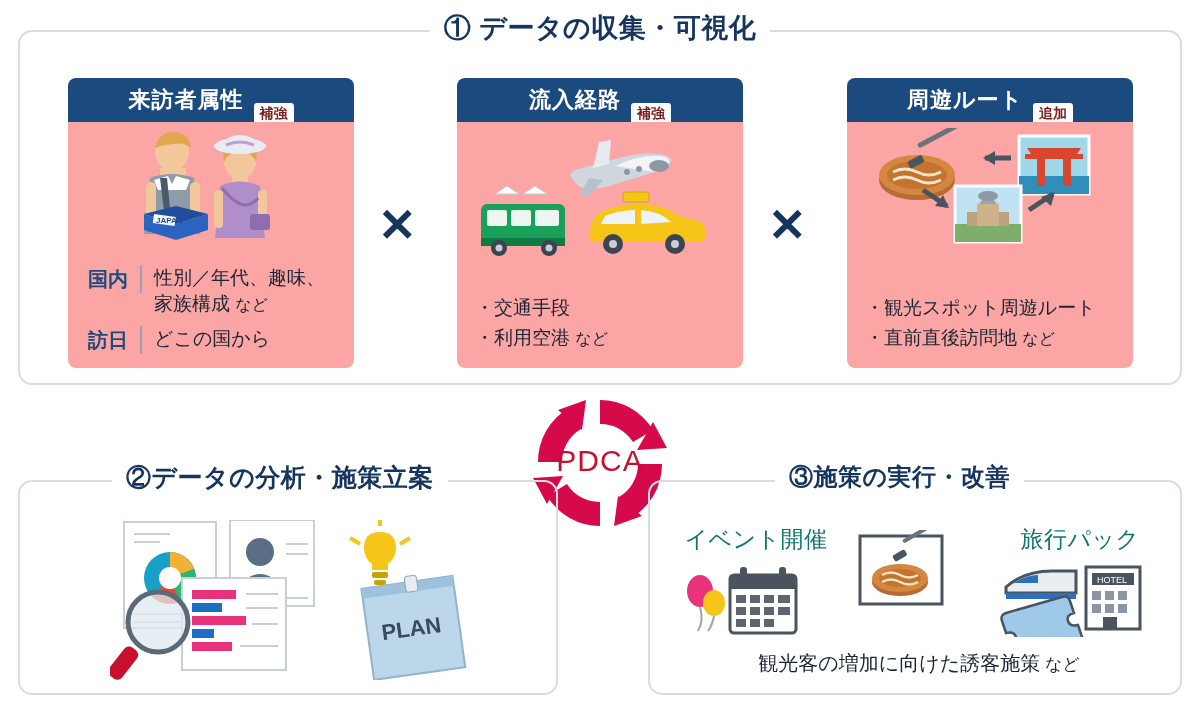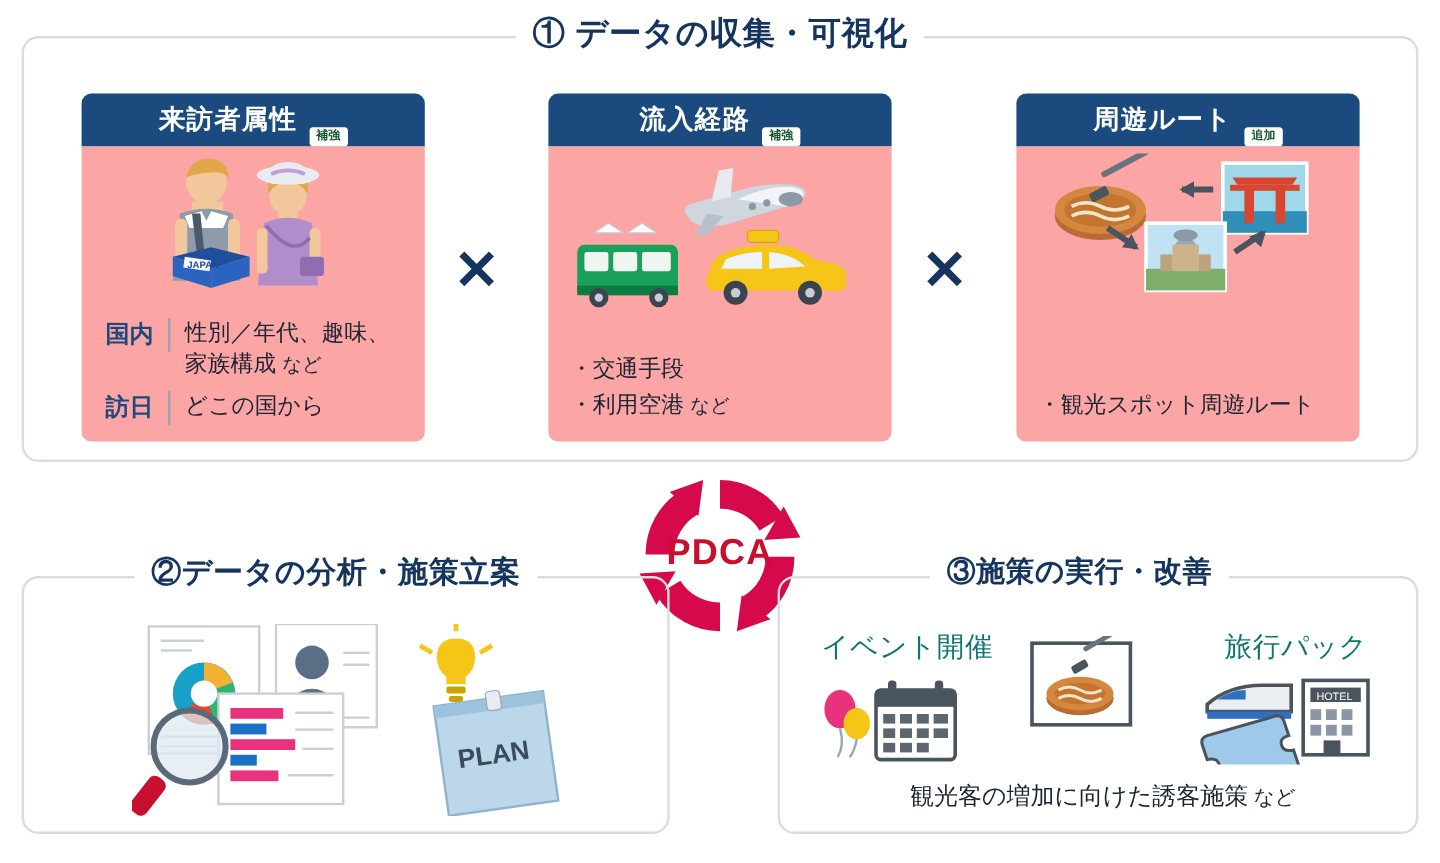"補強" .tag { color: #14532d -> #7f1d1d; font-size: 10px -> 14px }
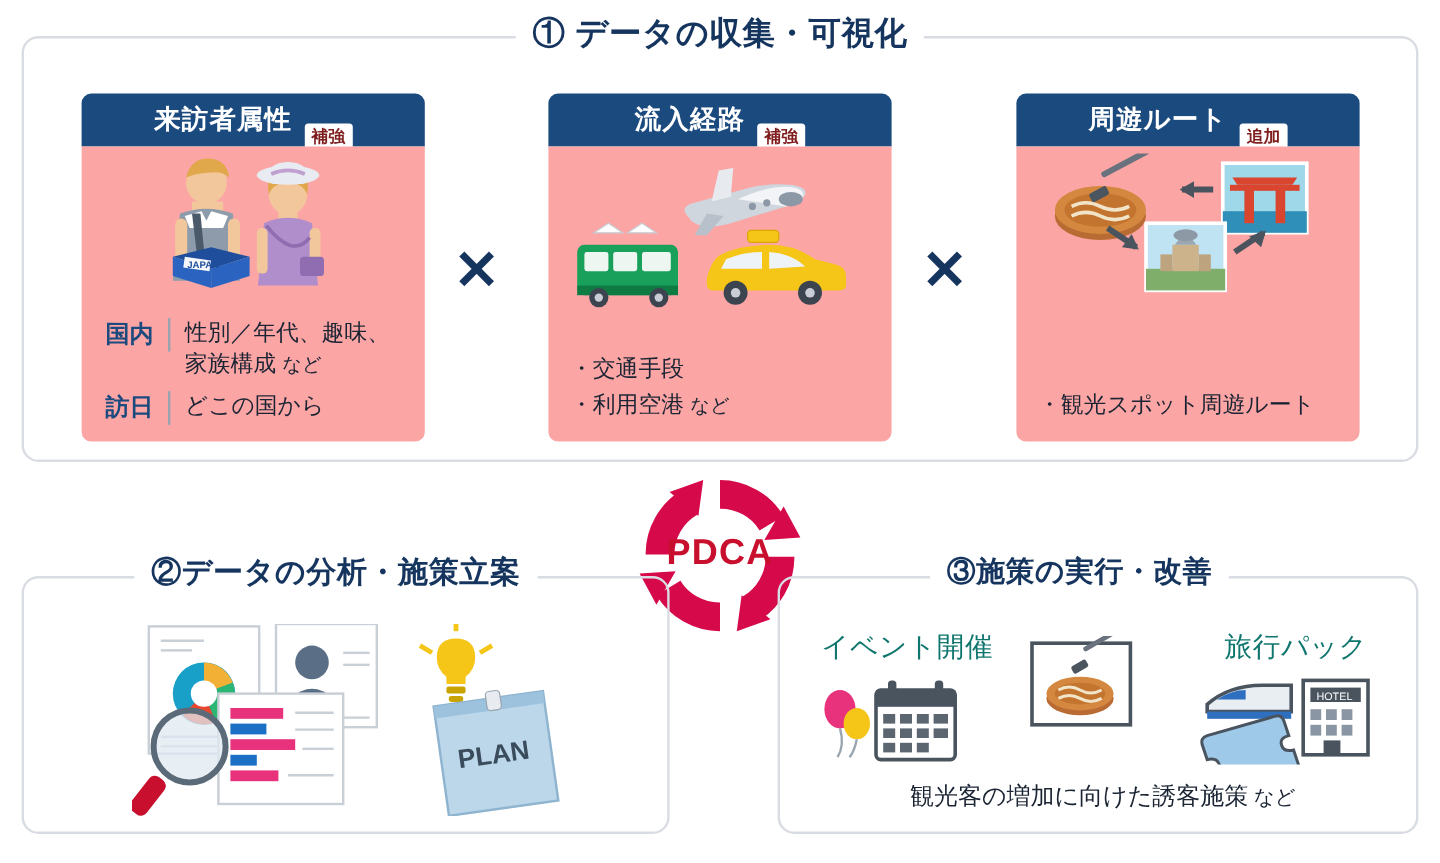"・直前直後訪問地 など" div { html: none -> <div>・直前直後訪問地 <span>など</span></div> }
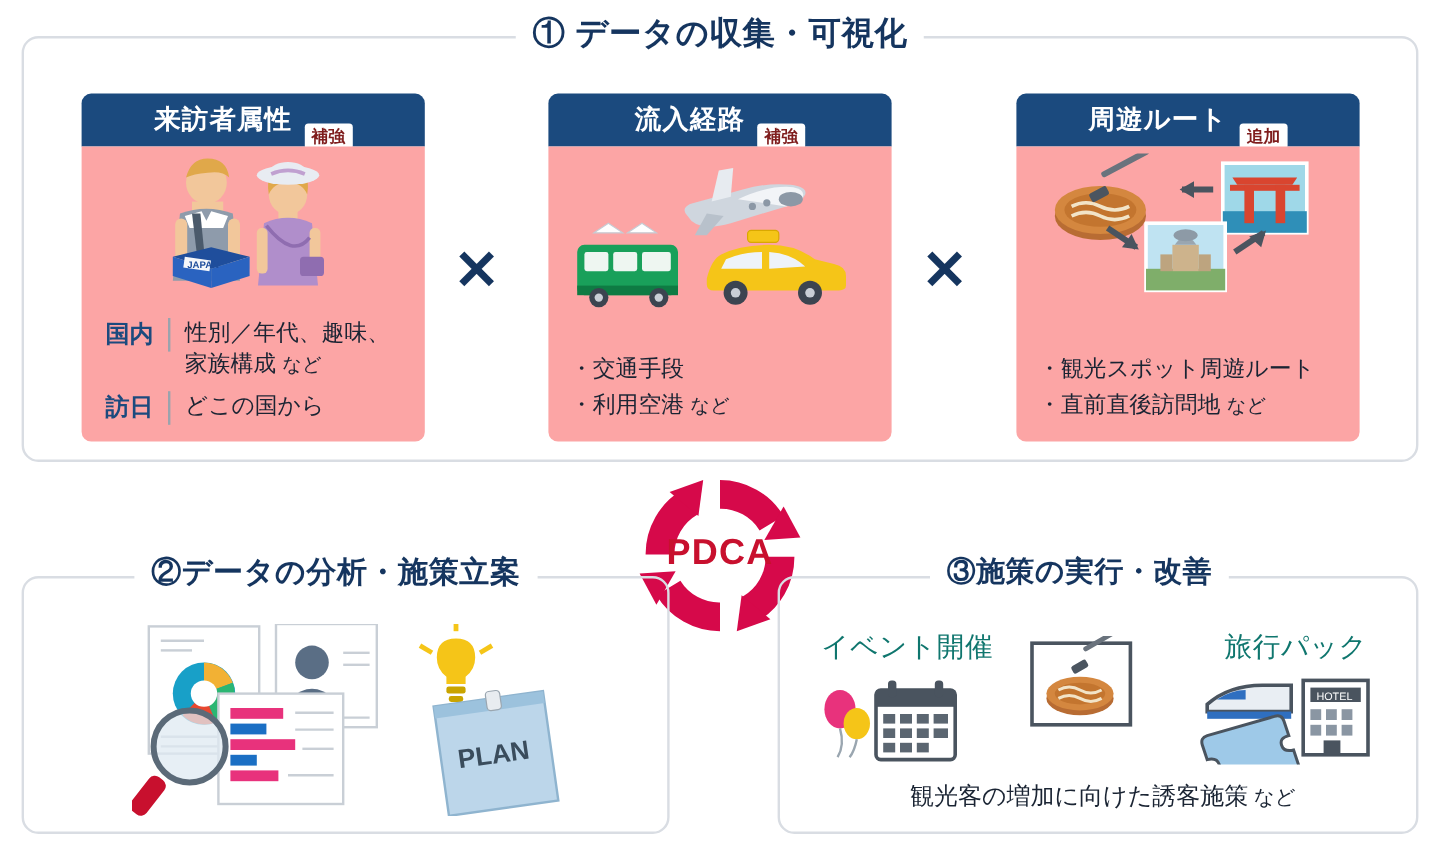"PDCA" .pdca .label { font-weight: bold -> normal }
